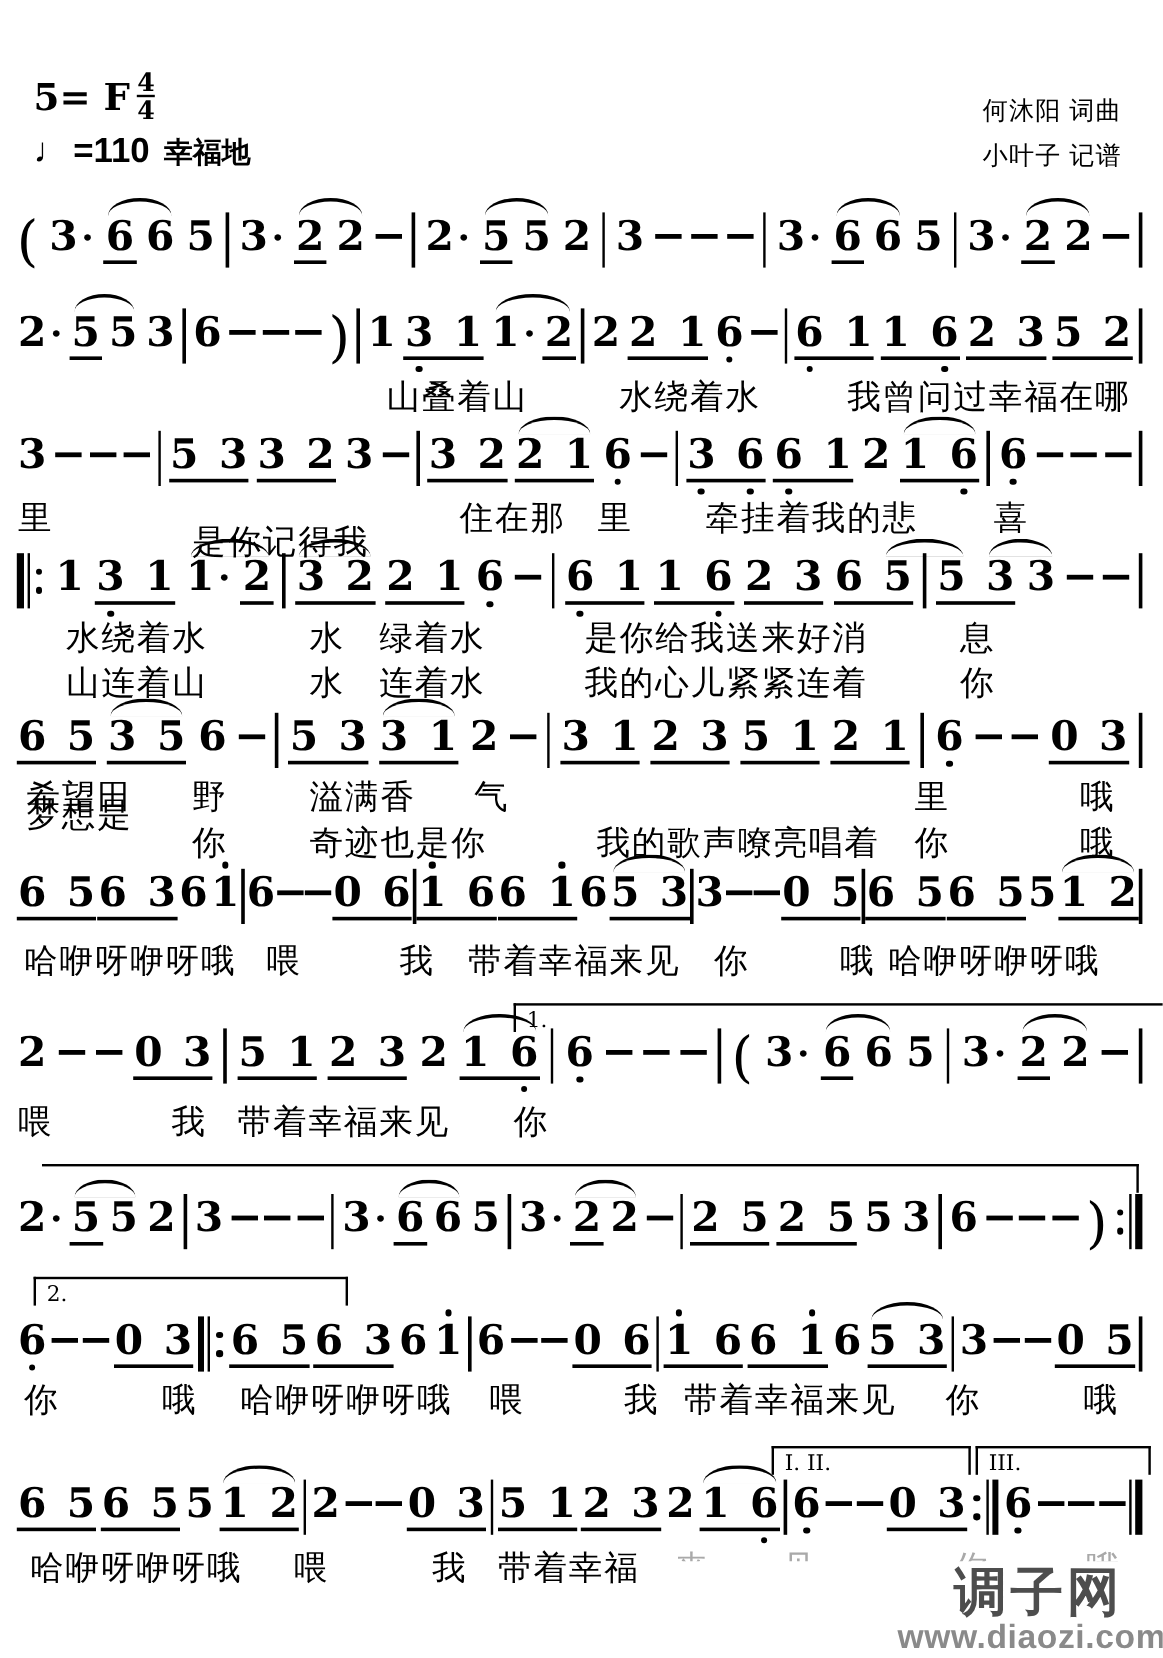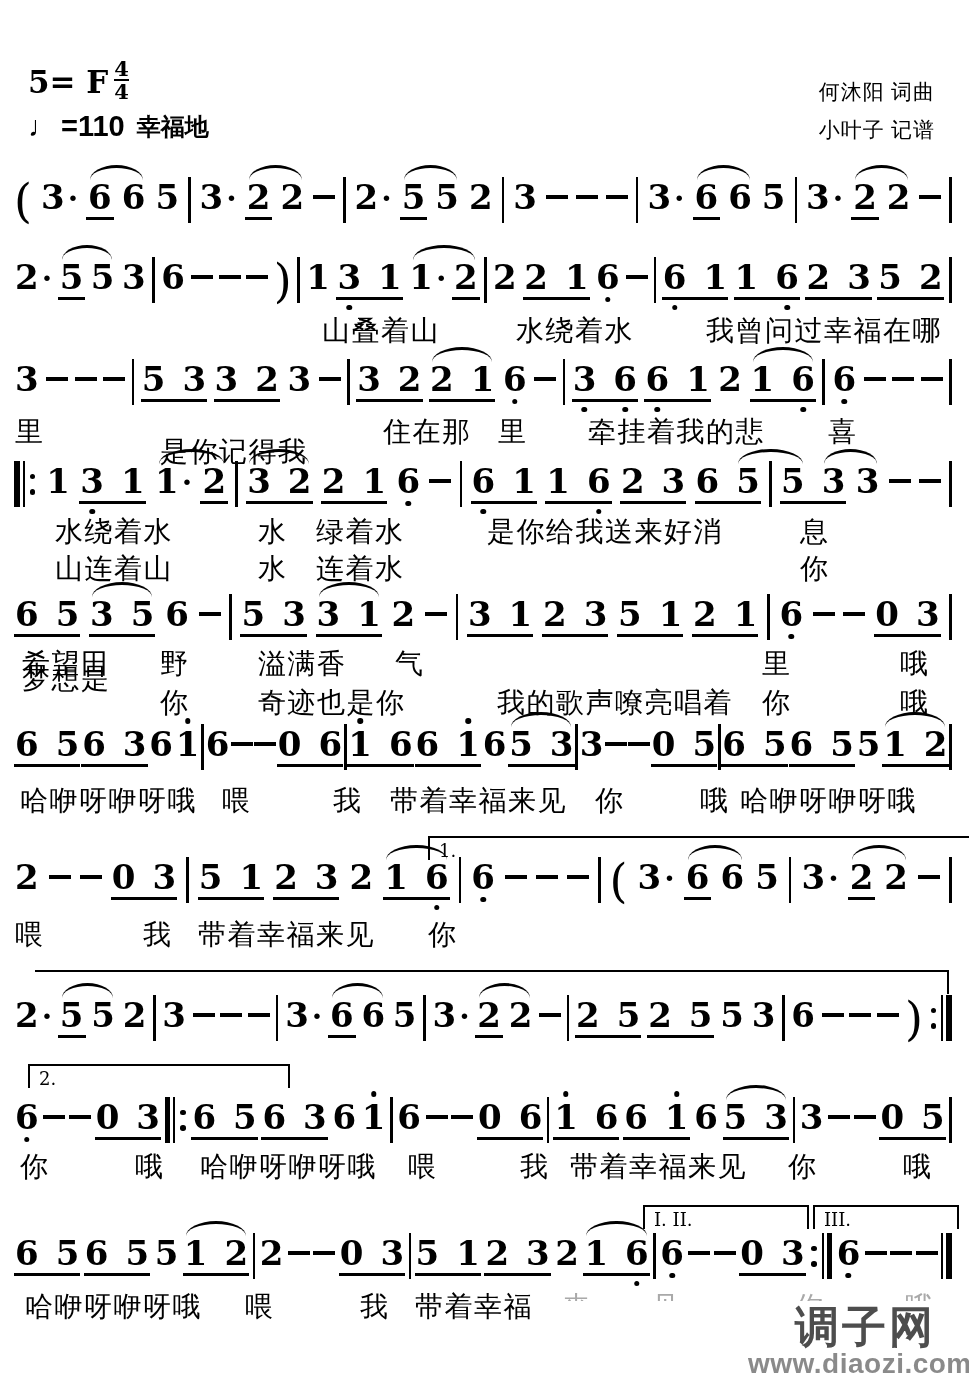"我的心儿紧紧连着" div.lyr { html: none -> <div>我的心儿紧紧连着</div> }
